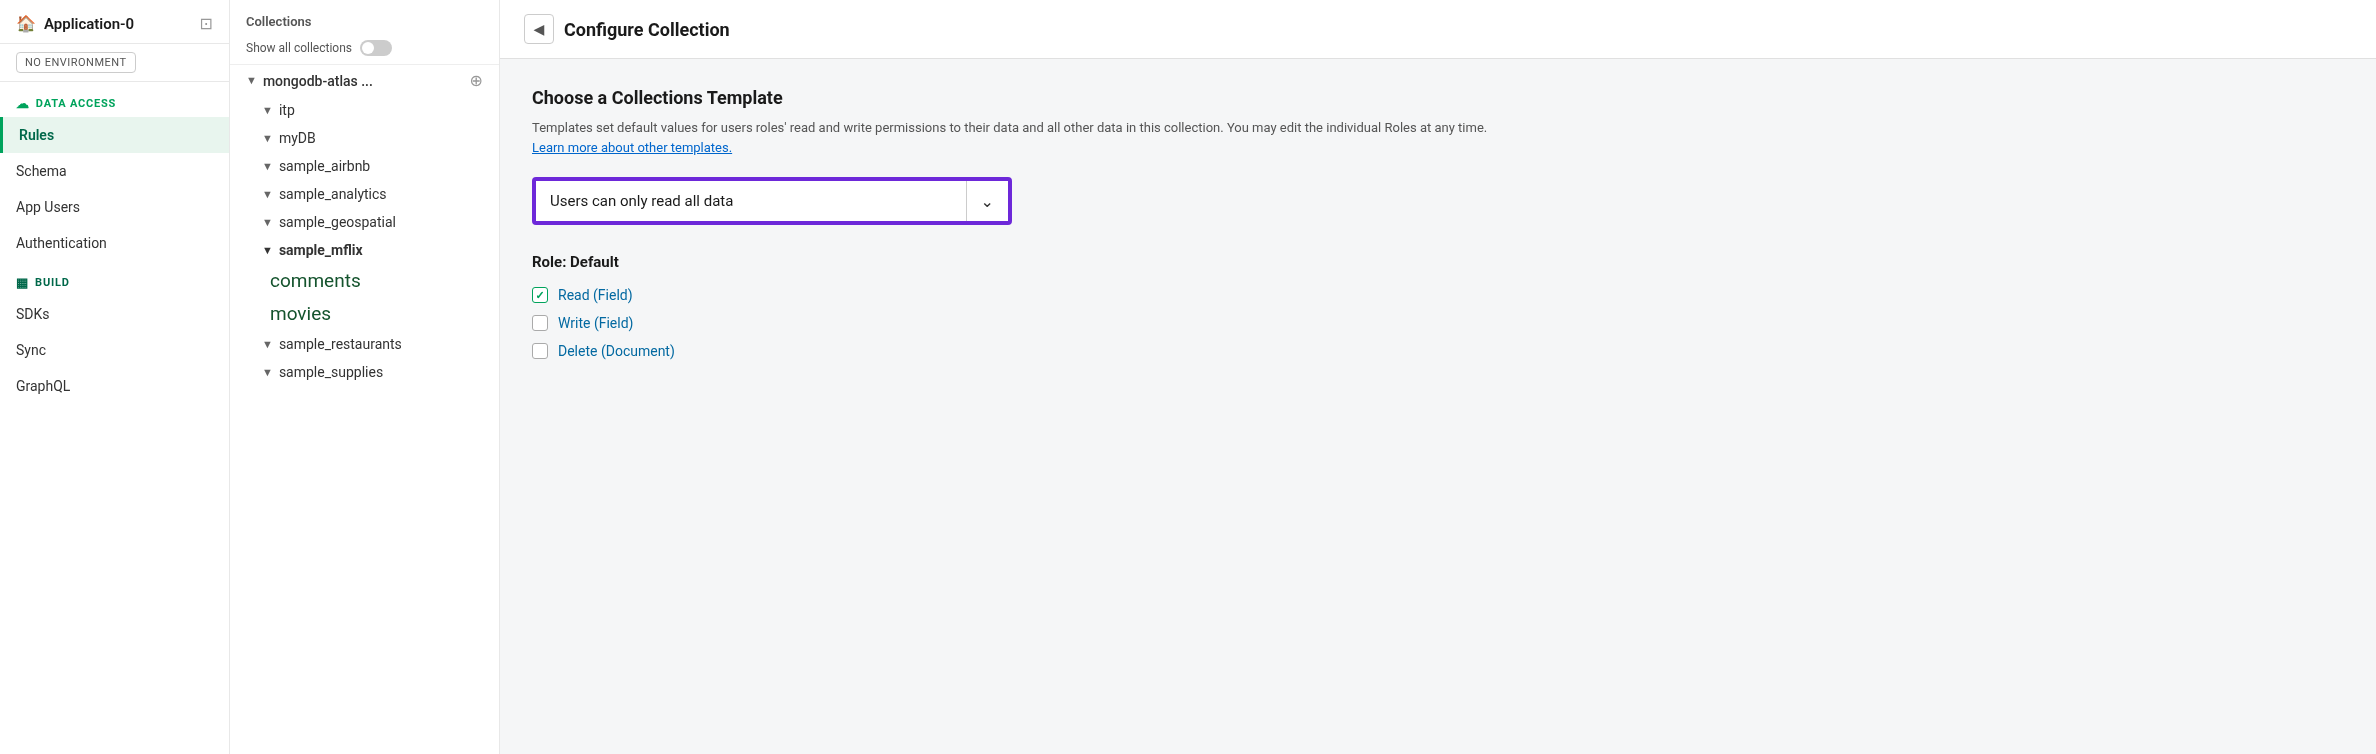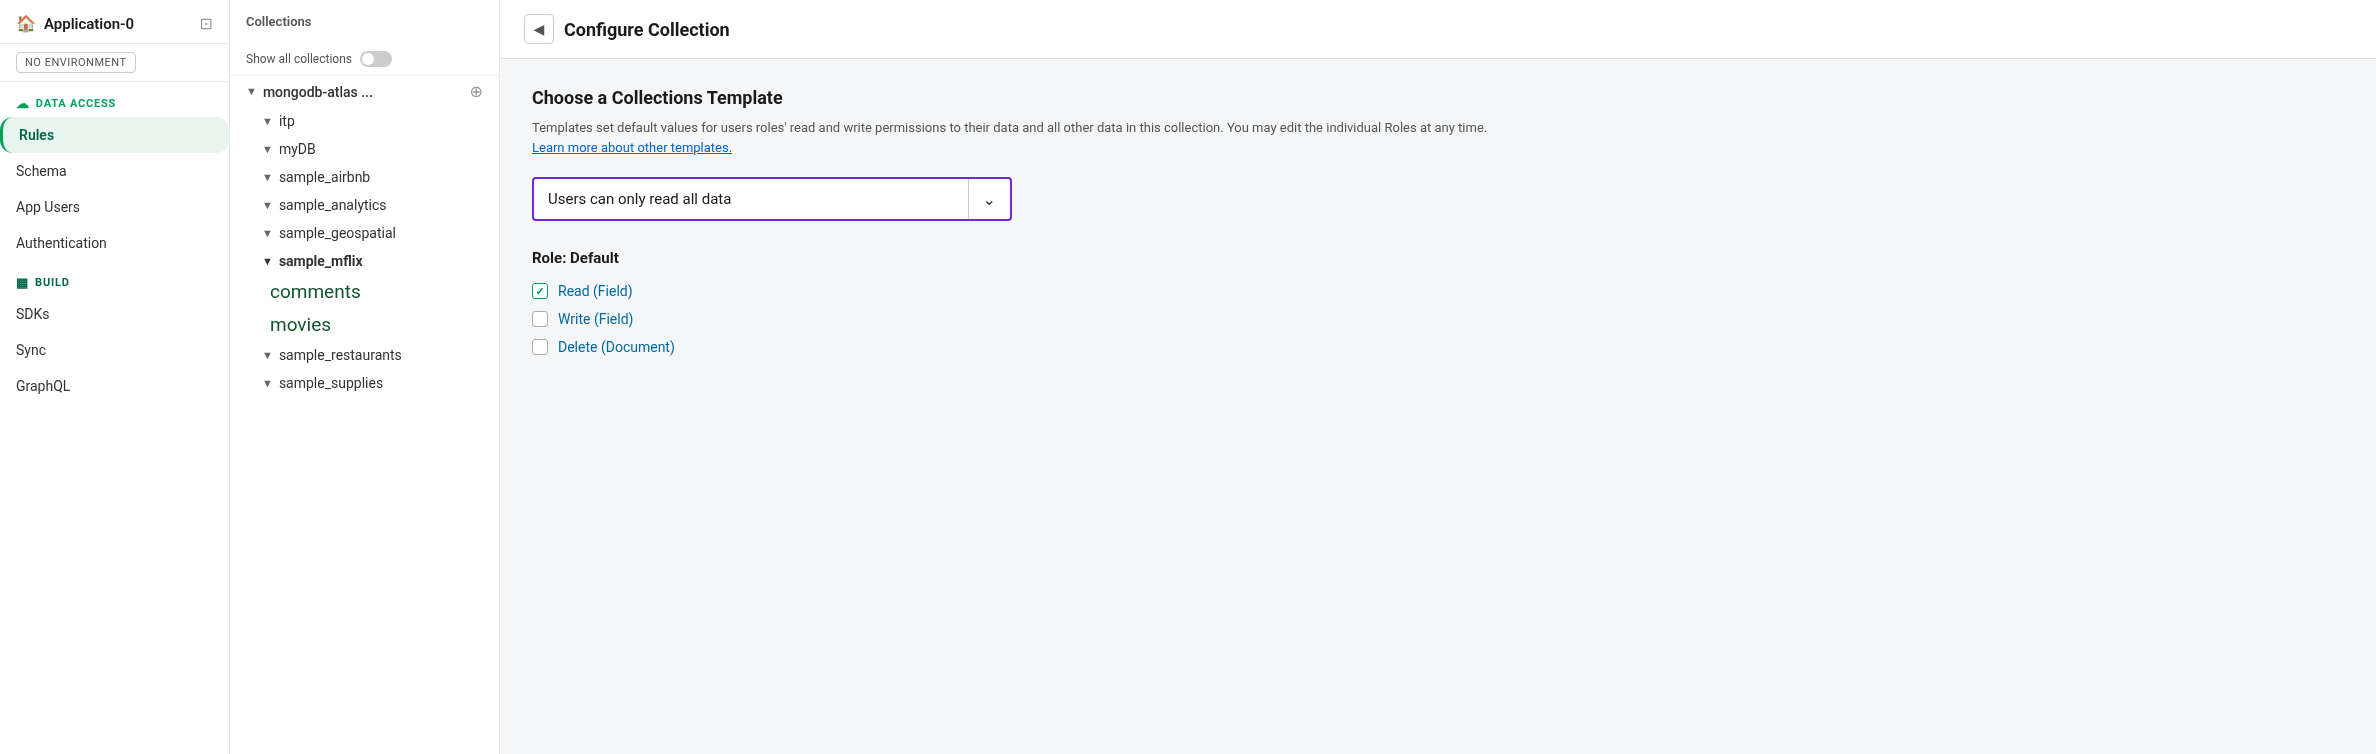"Collections" .collections-title { margin-bottom: 22px -> 11px }
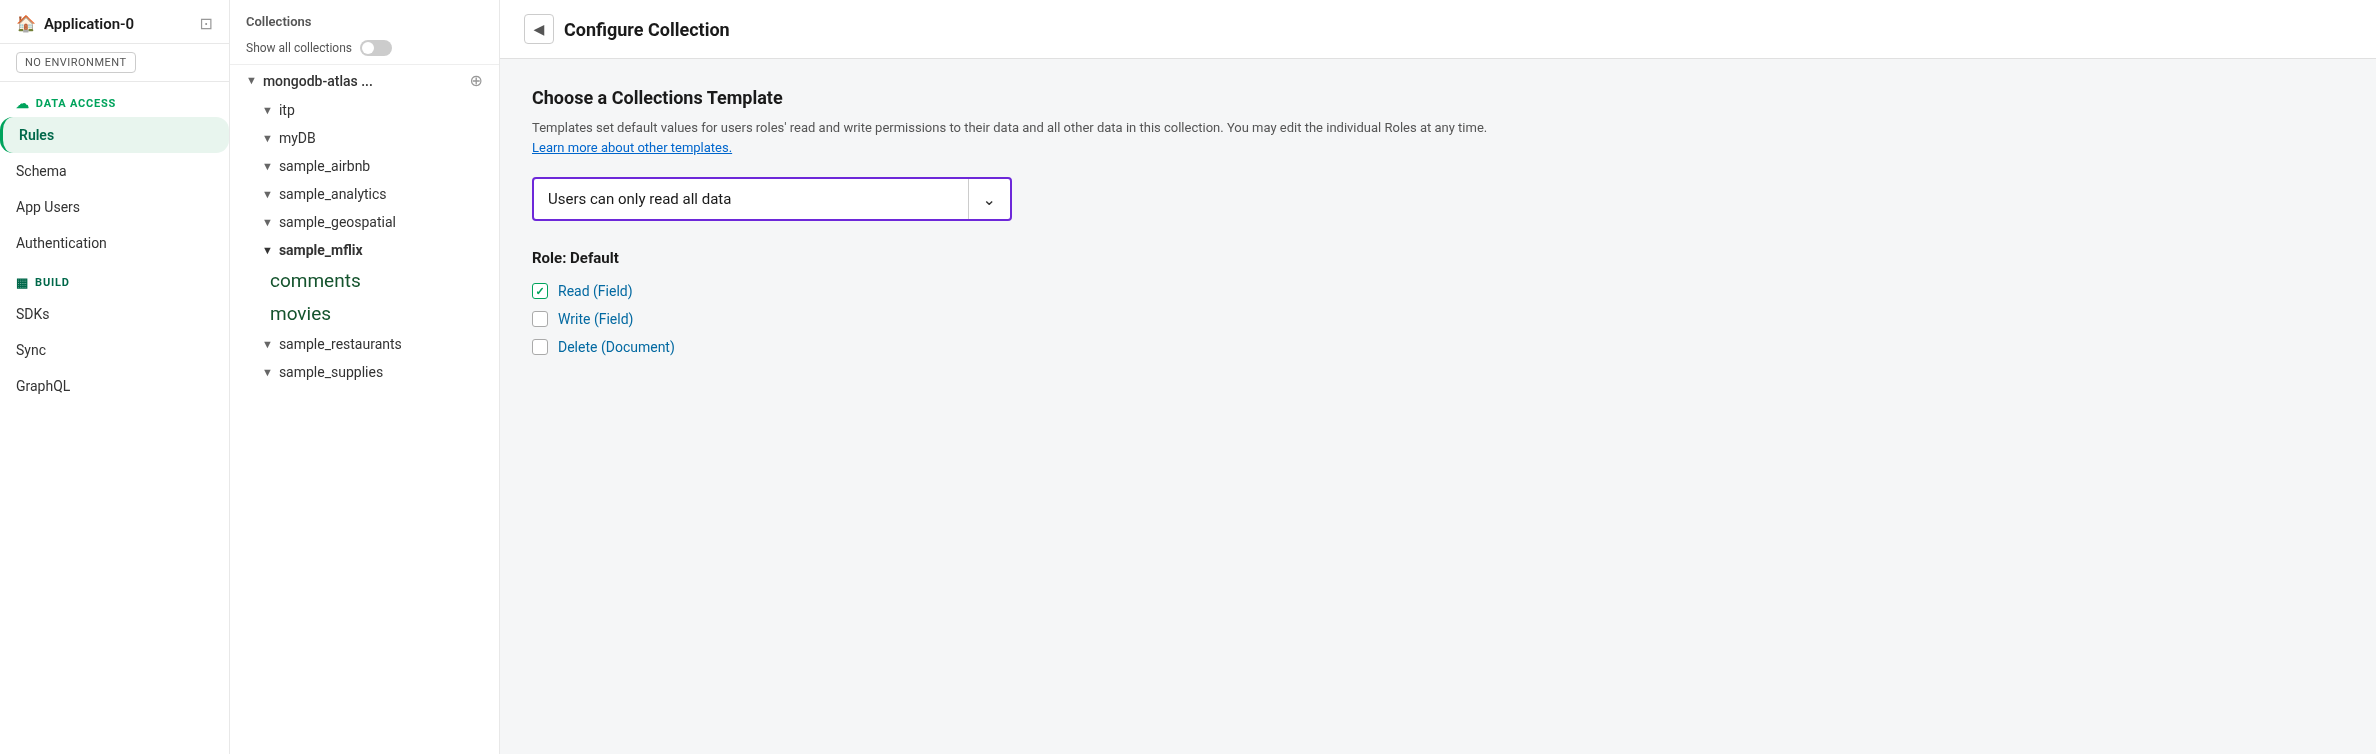"Rules" .sidebar-nav-item { border-radius: 13px -> none }
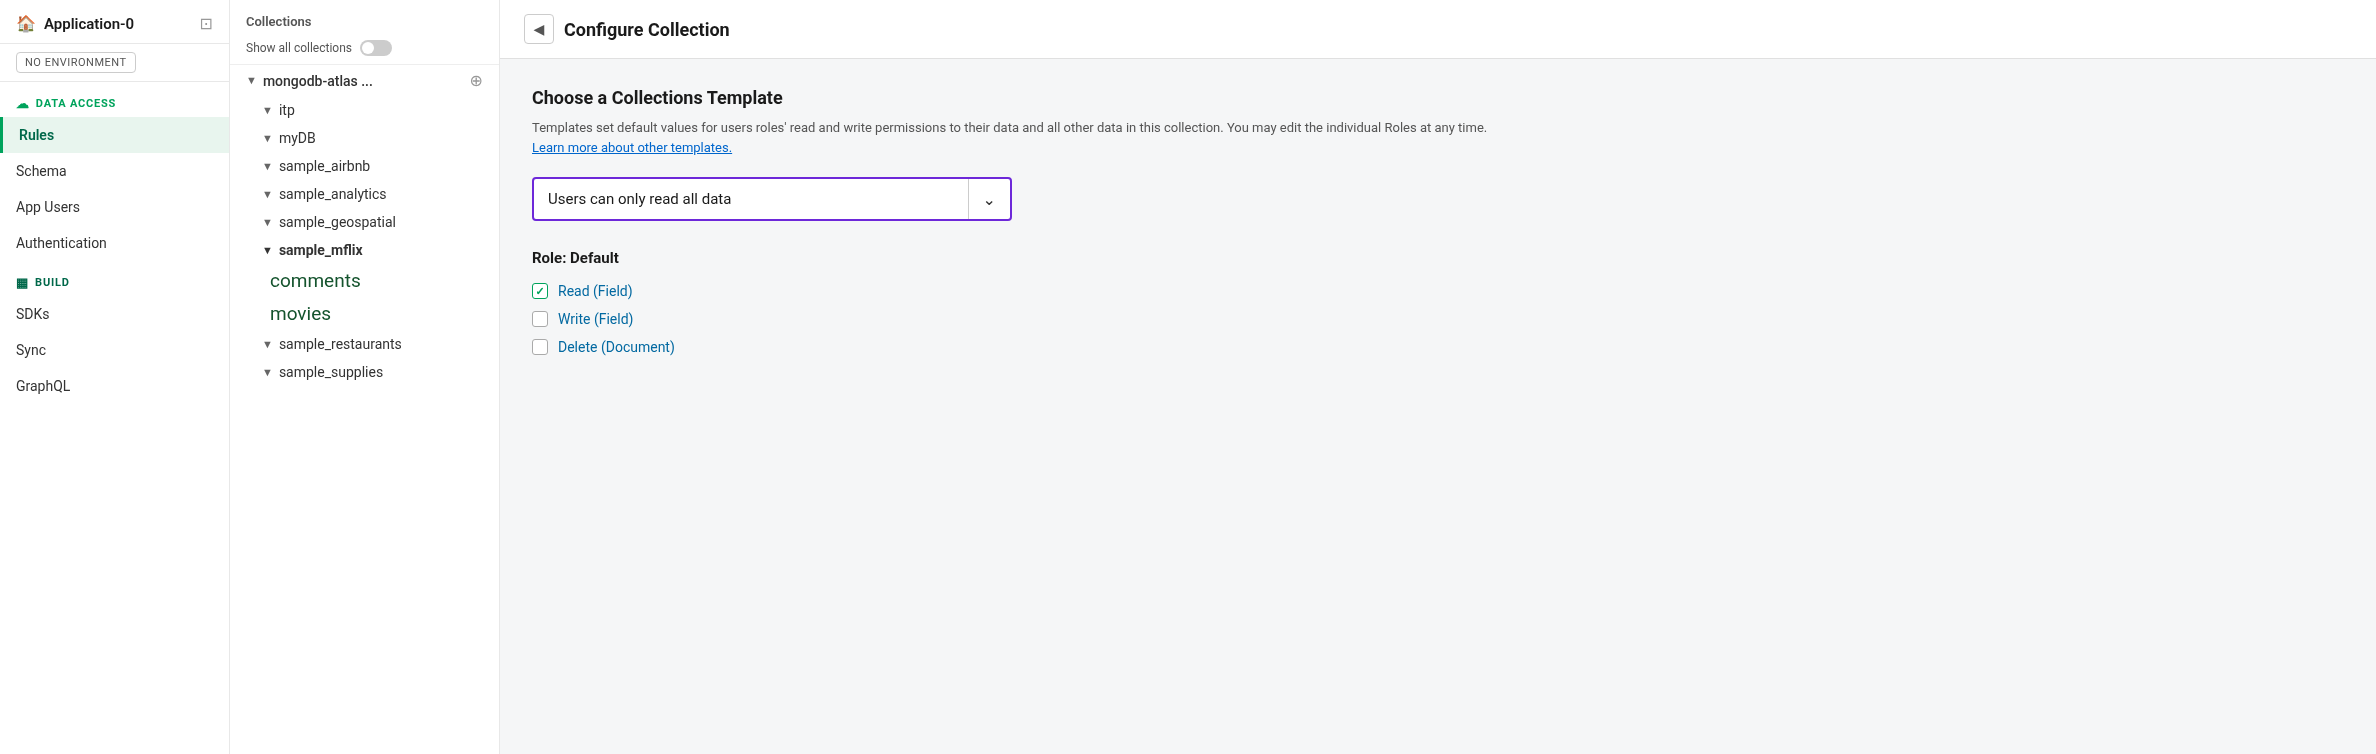"Users can only read all" .permissions-dropdown { border: 2px solid #6d28d9 -> 4px solid #6d28d9 }
